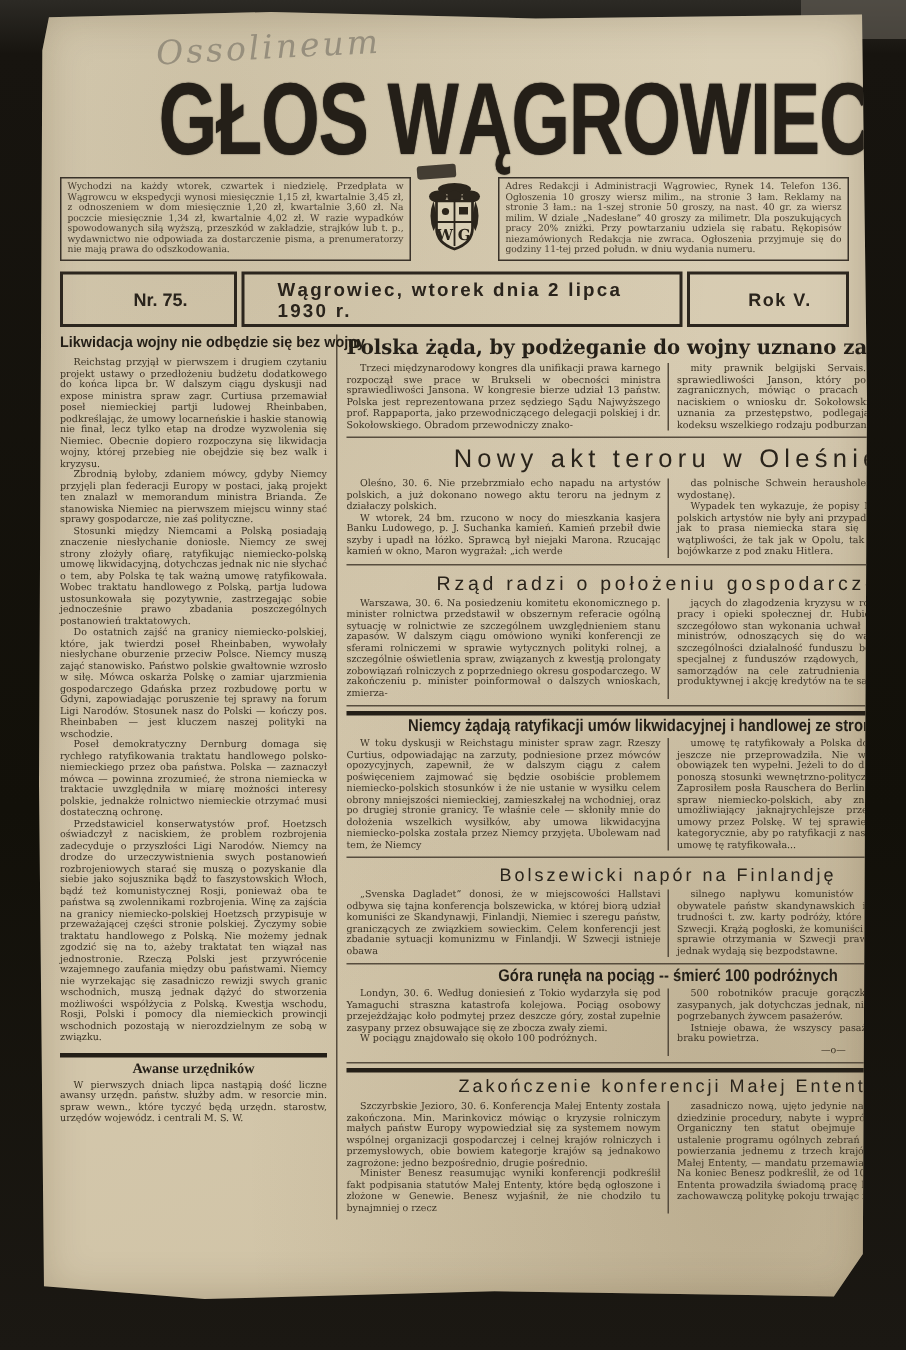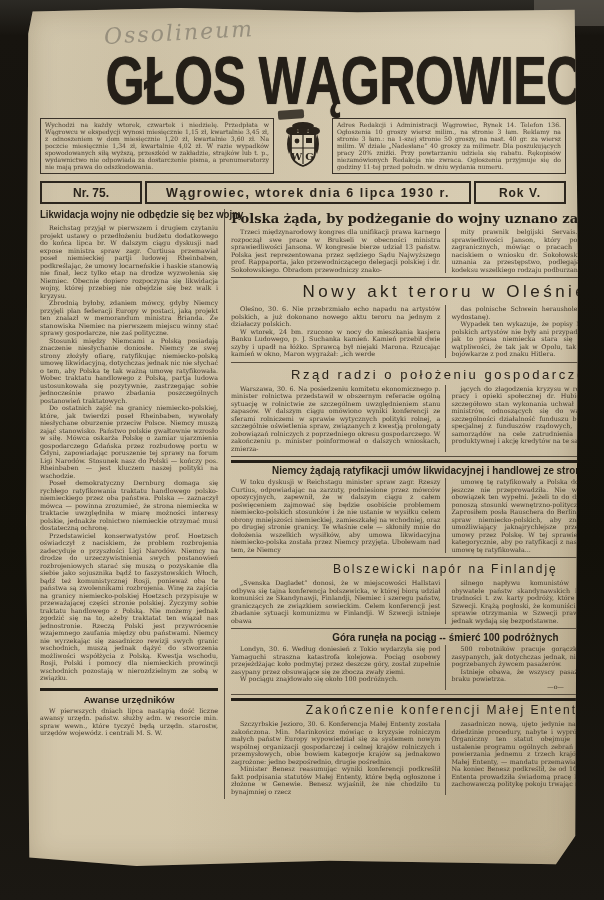"Nr. 75." .dl-cell { padding: 3px 6px 2px 6px -> 3px 6px 2px 22px }
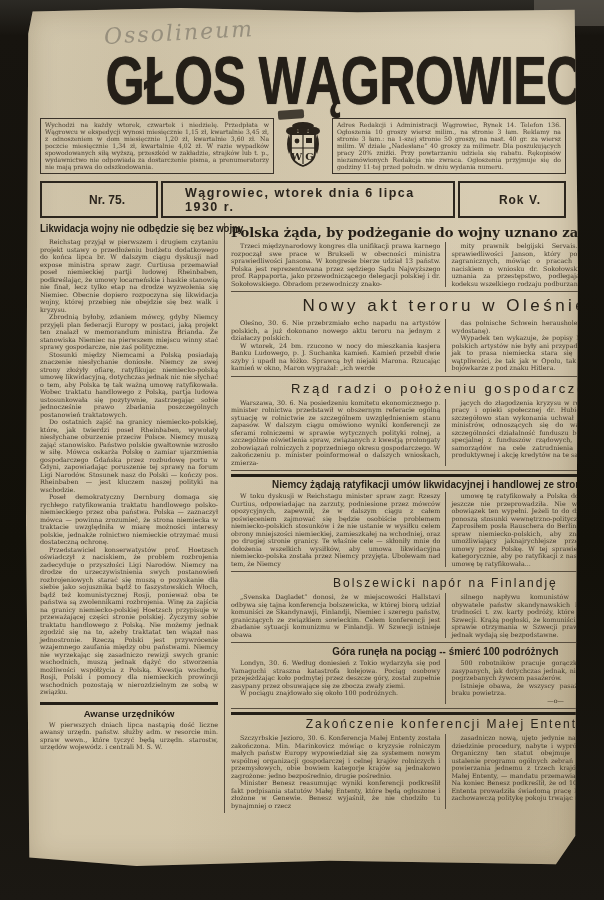"Wągrowiec, wtorek dnia 6 lipca" div.dl-cell { text: 6 -> 2 }
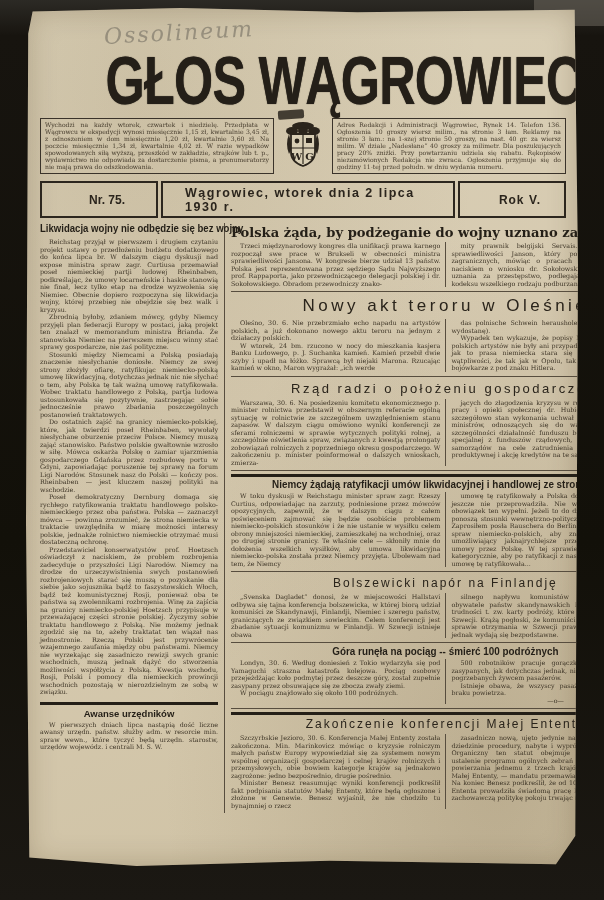"Awanse urzędników" .h-left2 { font-family: Liberation Sans, sans-serif -> Liberation Serif, serif }
